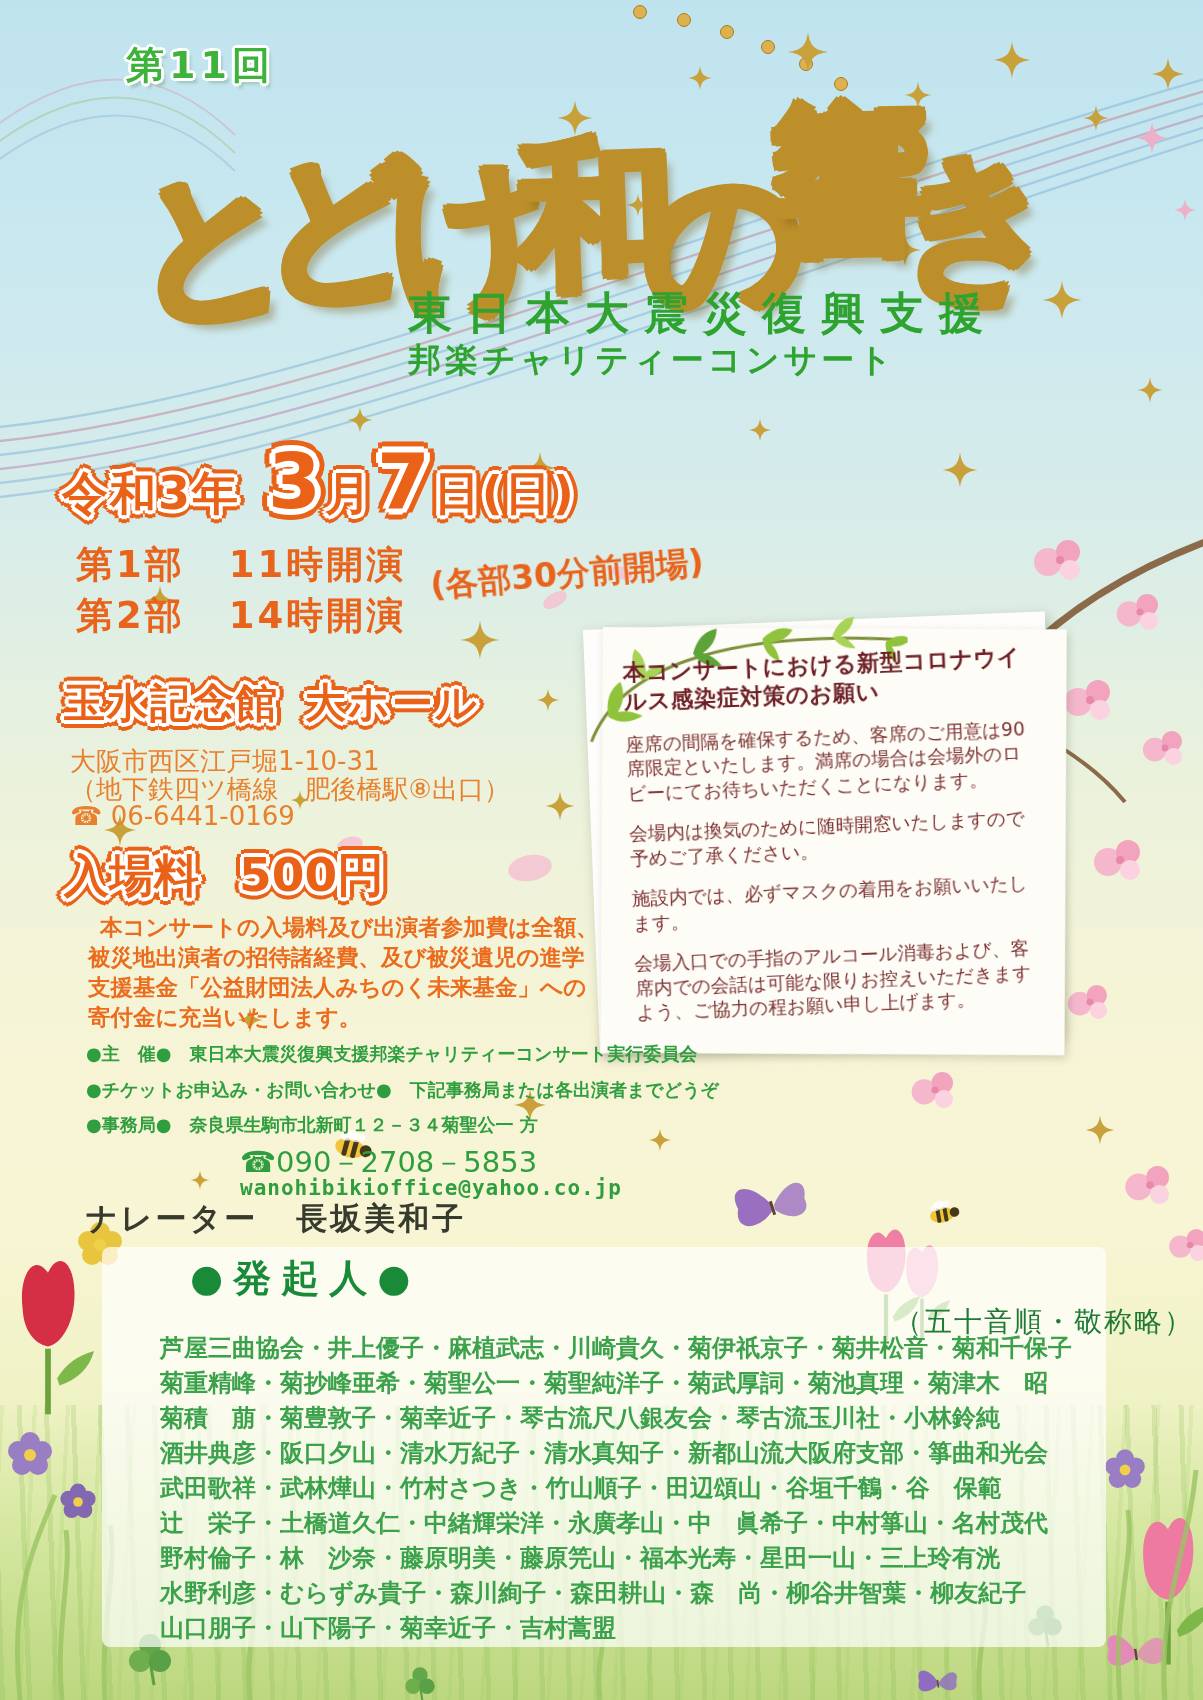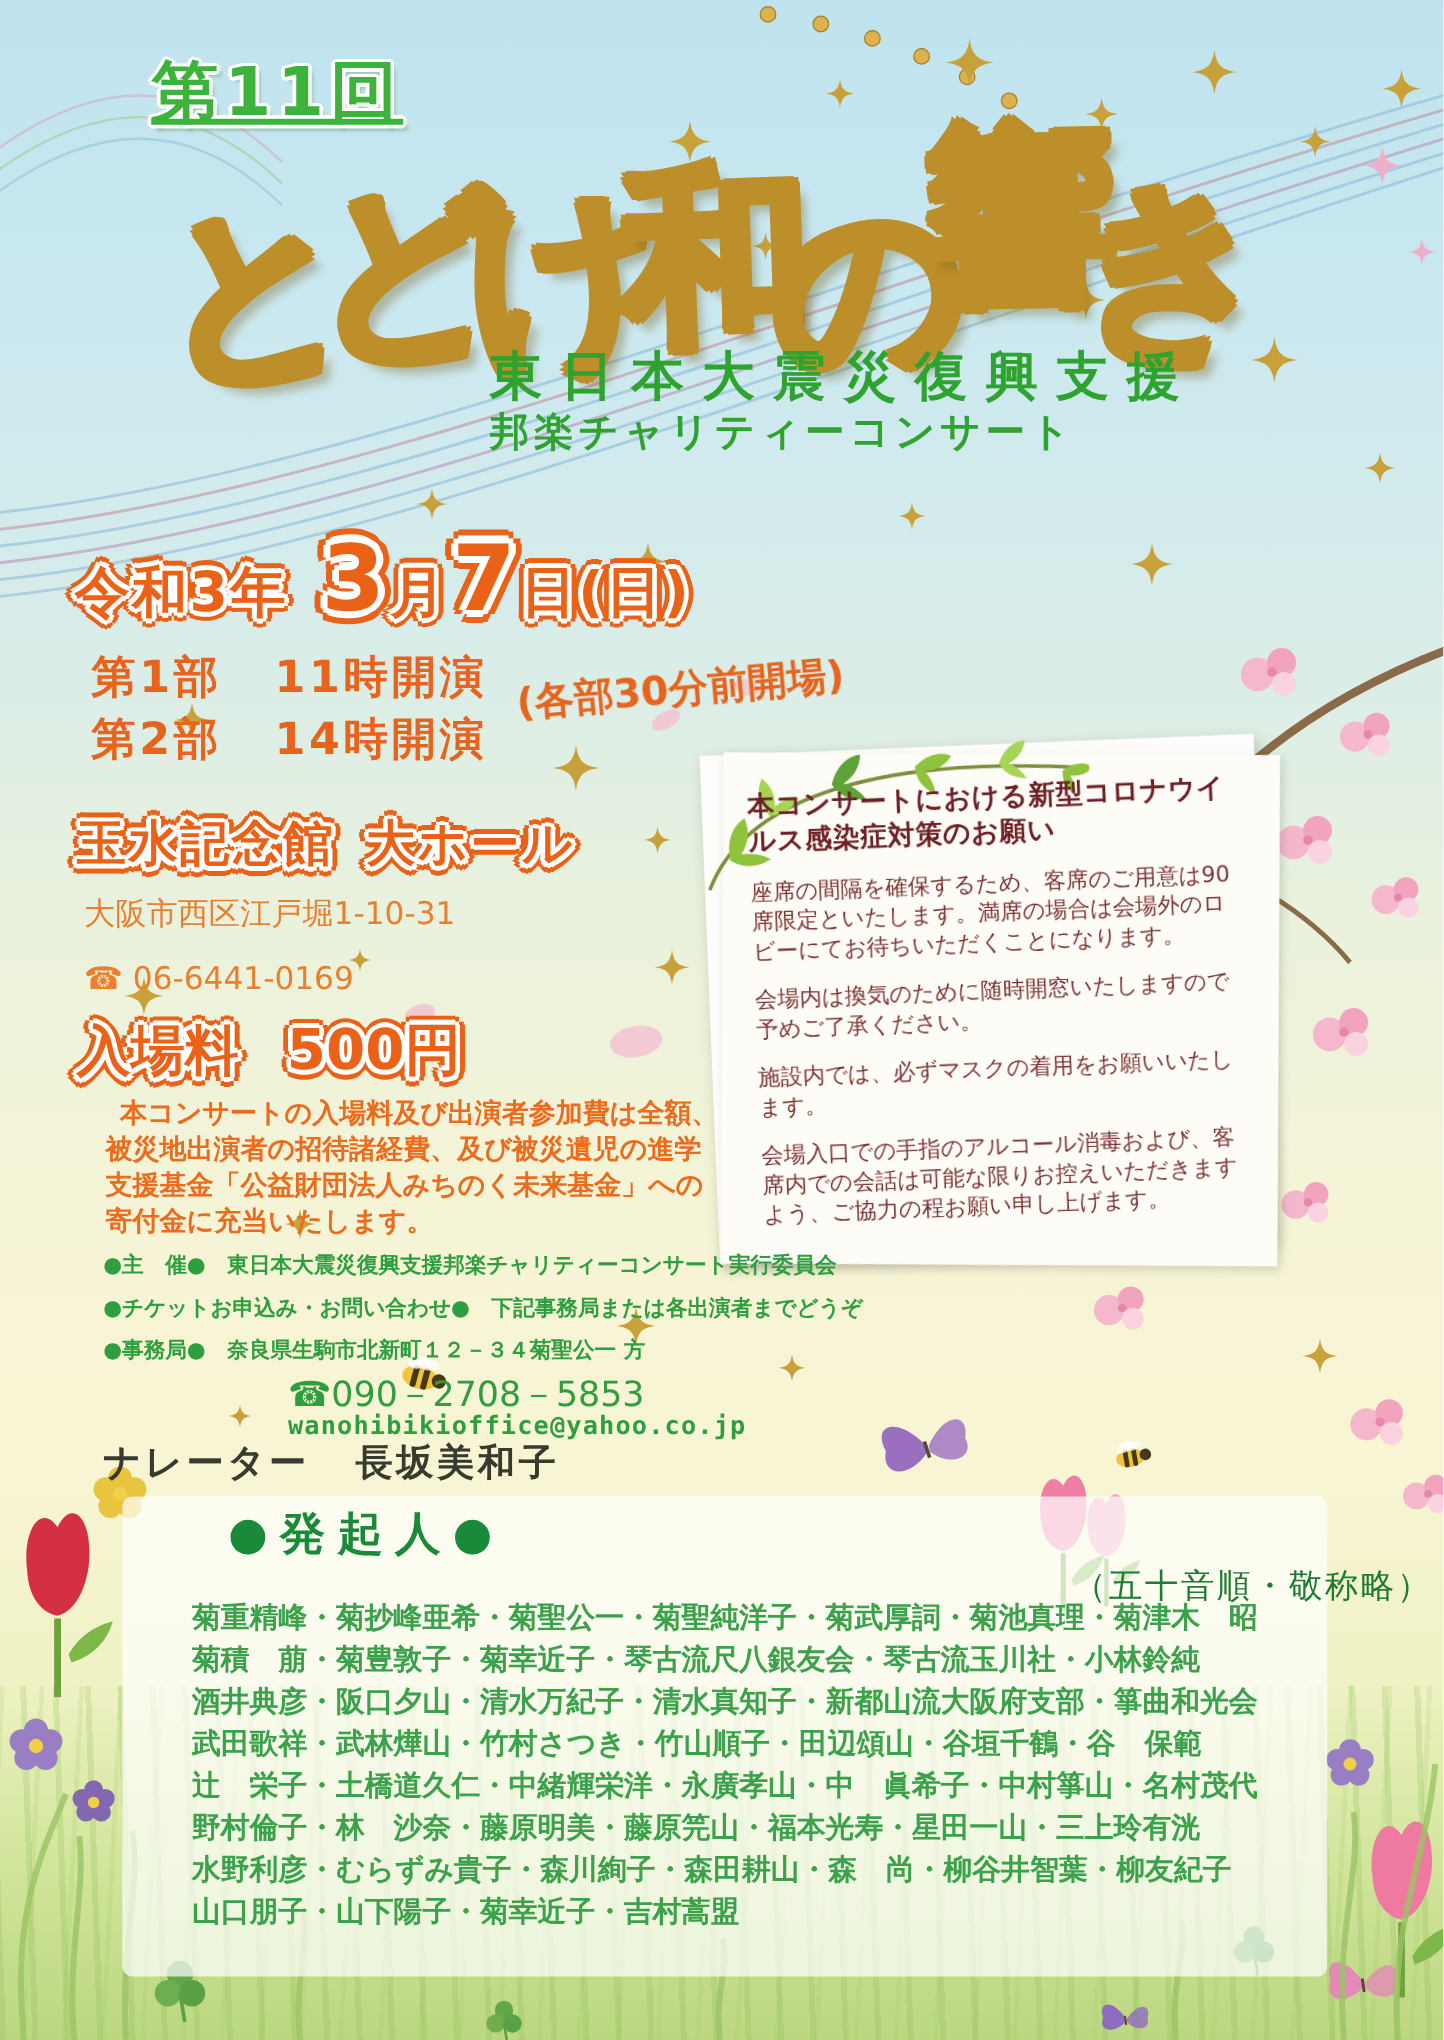"第11回" #edition { font-size: 56px -> 38px; text-decoration: underline -> none }
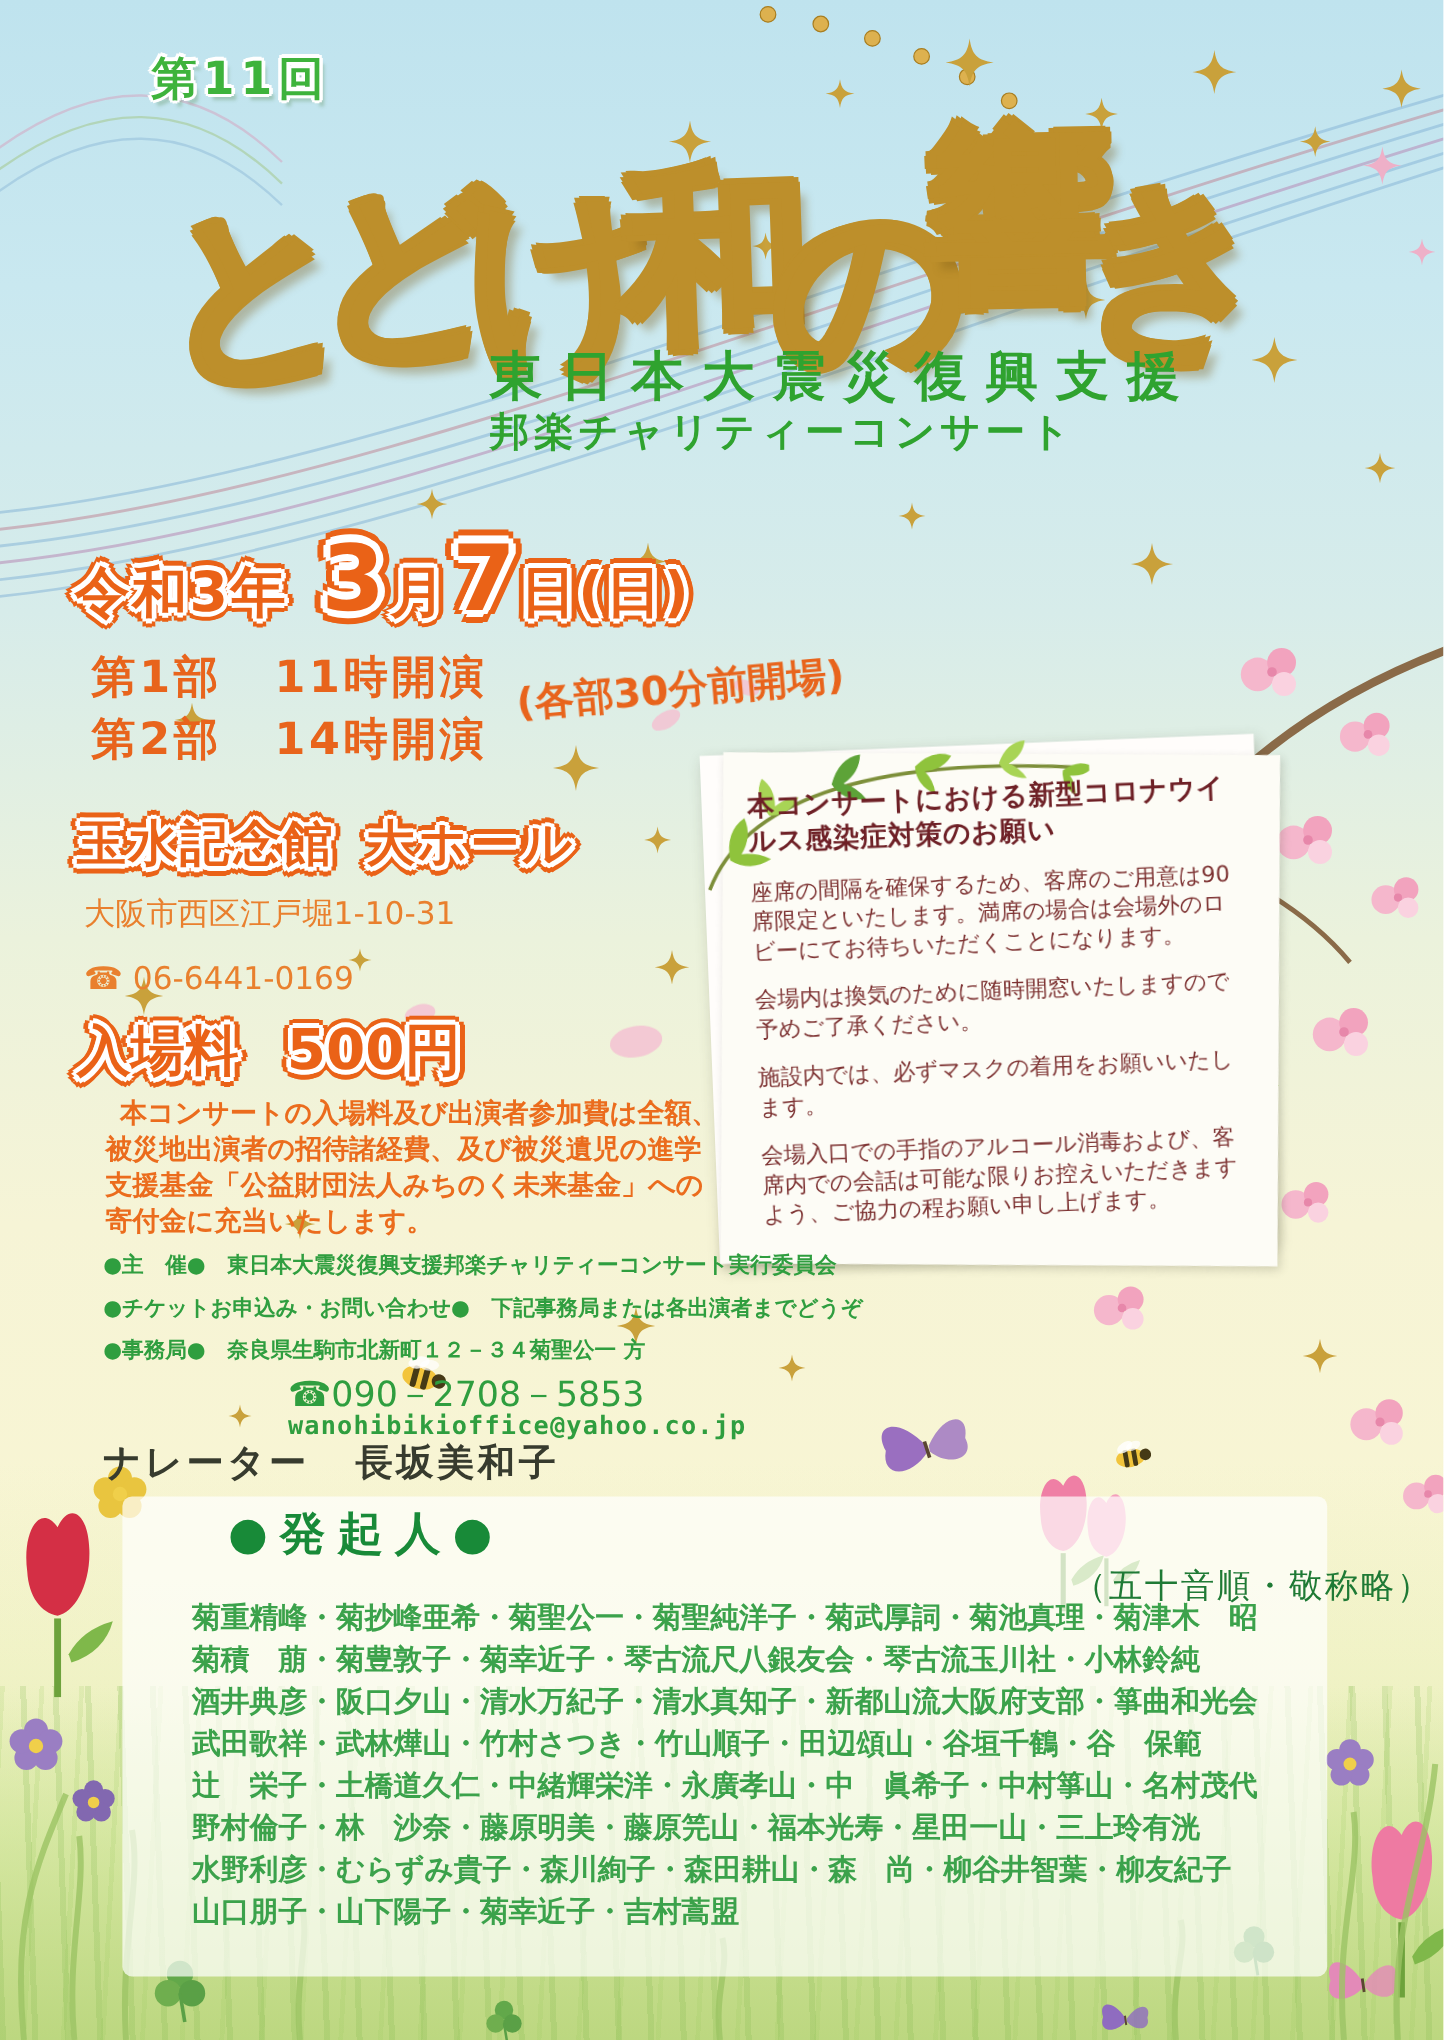"（地下鉄四ツ橋線 肥後橋駅⑧出口）" div.abs { html: none -> <div>（地下鉄四ツ橋線 肥後橋駅⑧出口）</div> }
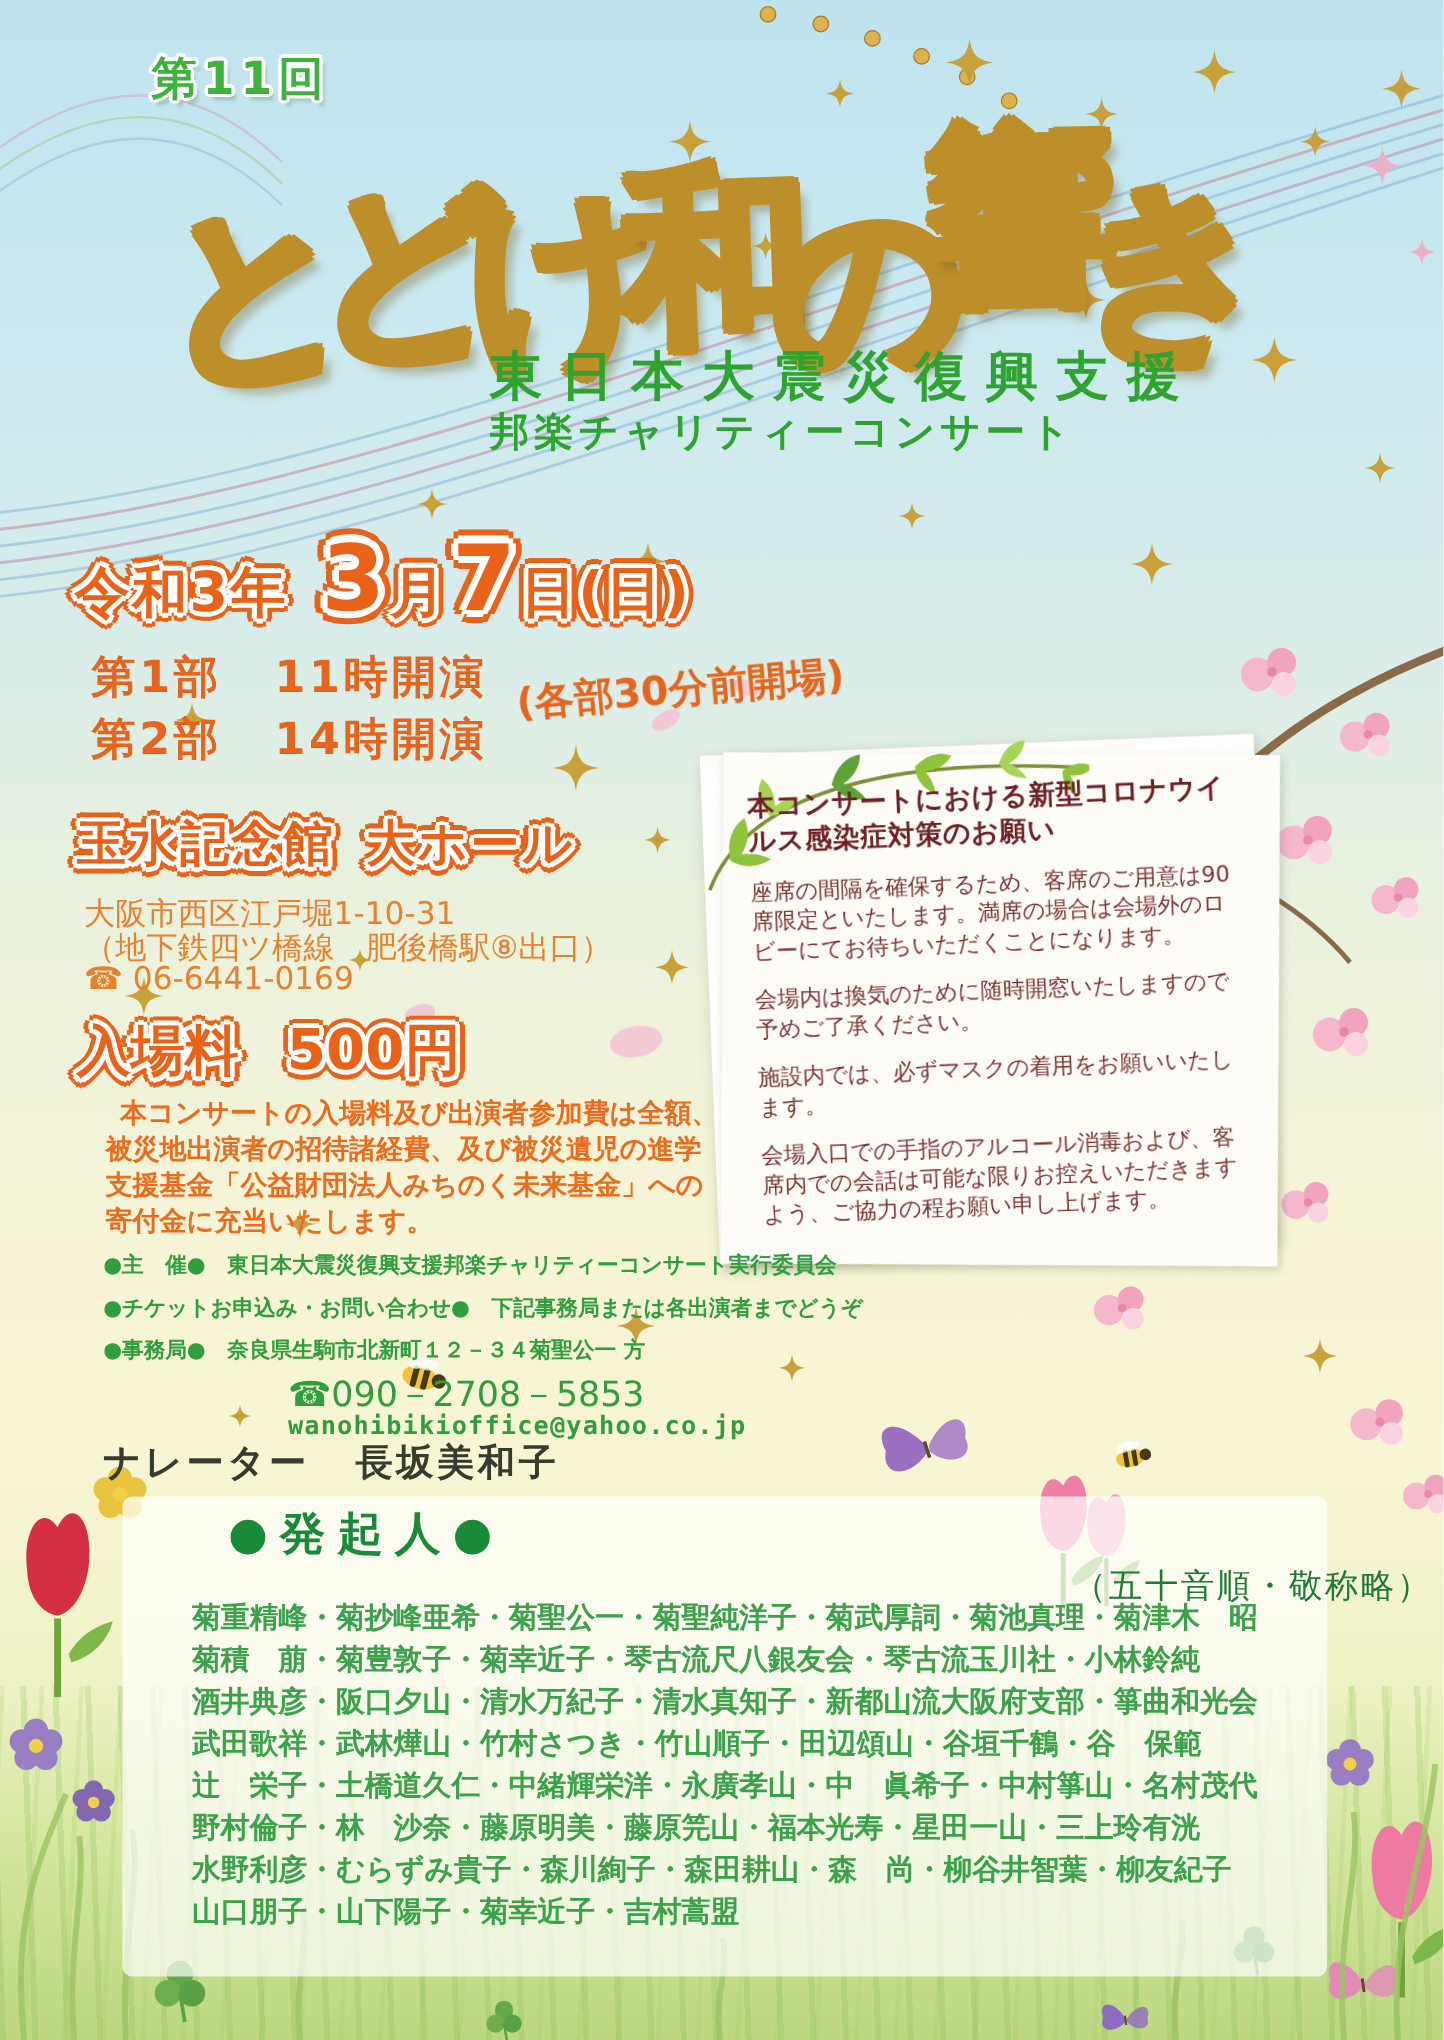"芦屋三曲協会・井上優子・麻植武志・川崎貴久・菊伊祇京子・菊井松音・菊和千保子" div { html: none -> <div>芦屋三曲協会・井上優子・麻植武志・川崎貴久・菊伊祇京子・菊井松音・菊和千保子</div> }
